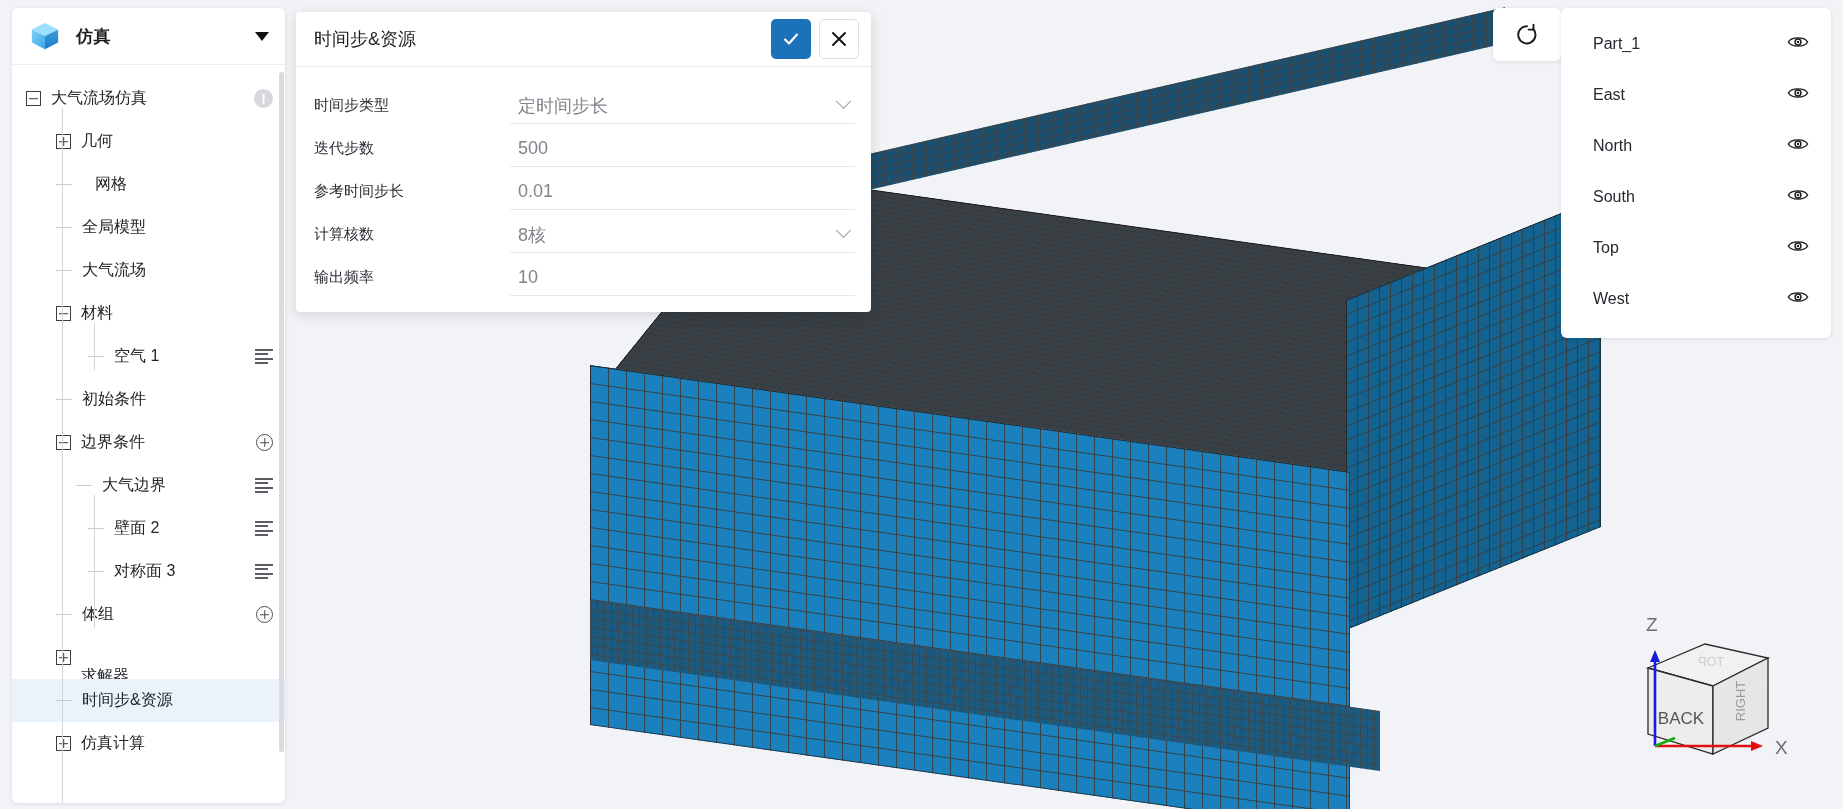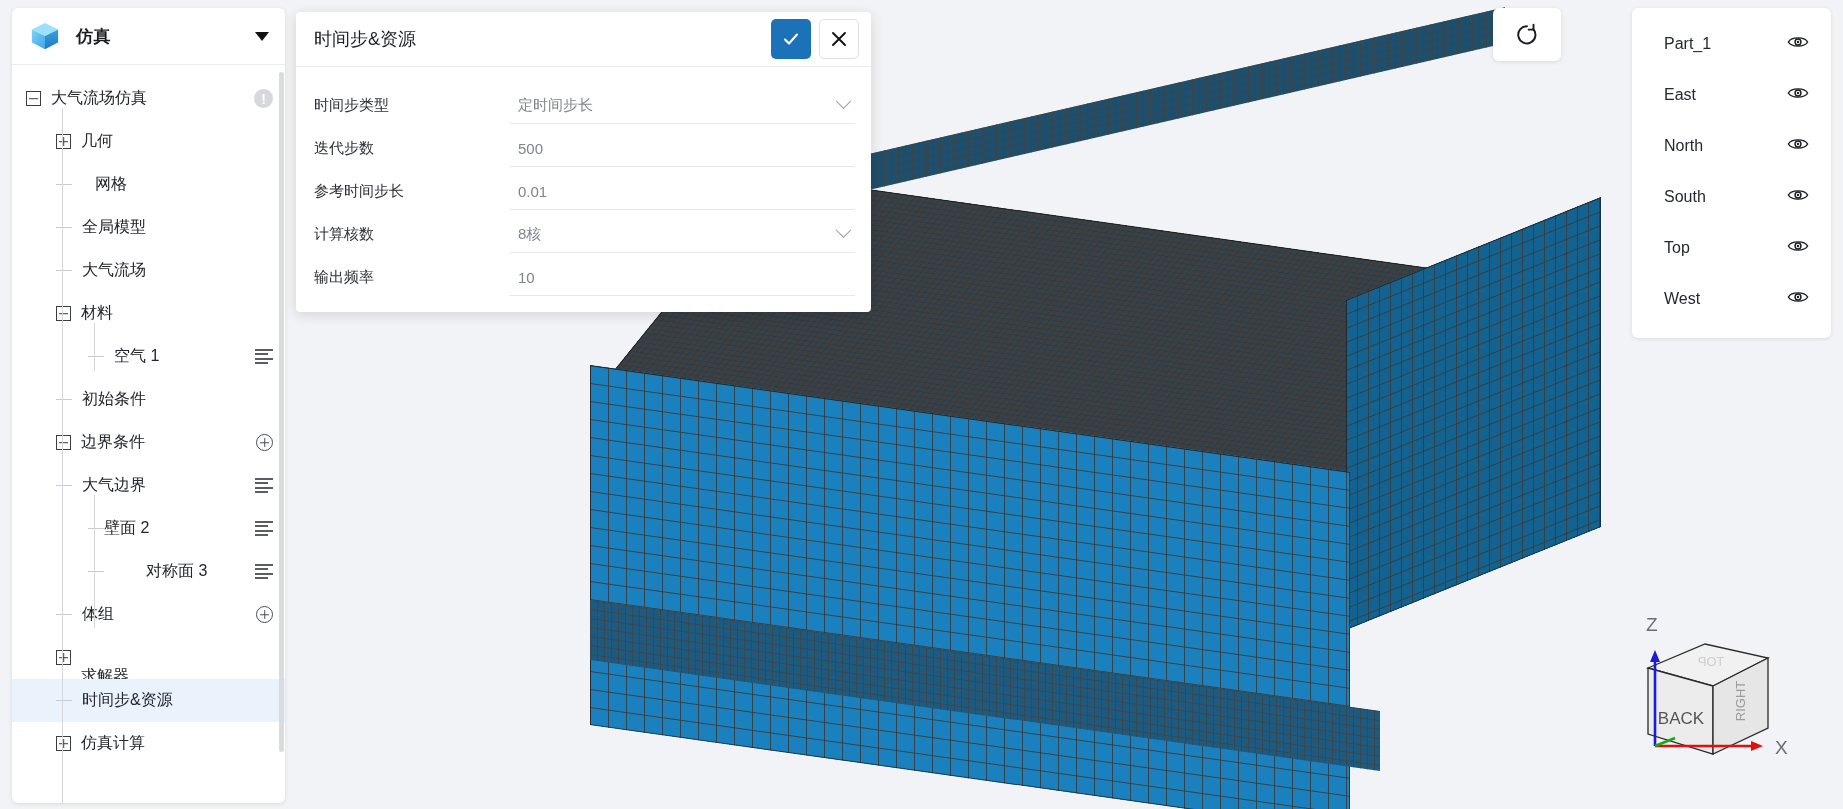"Part_1" #rightpanel { width: 199px -> 270px }
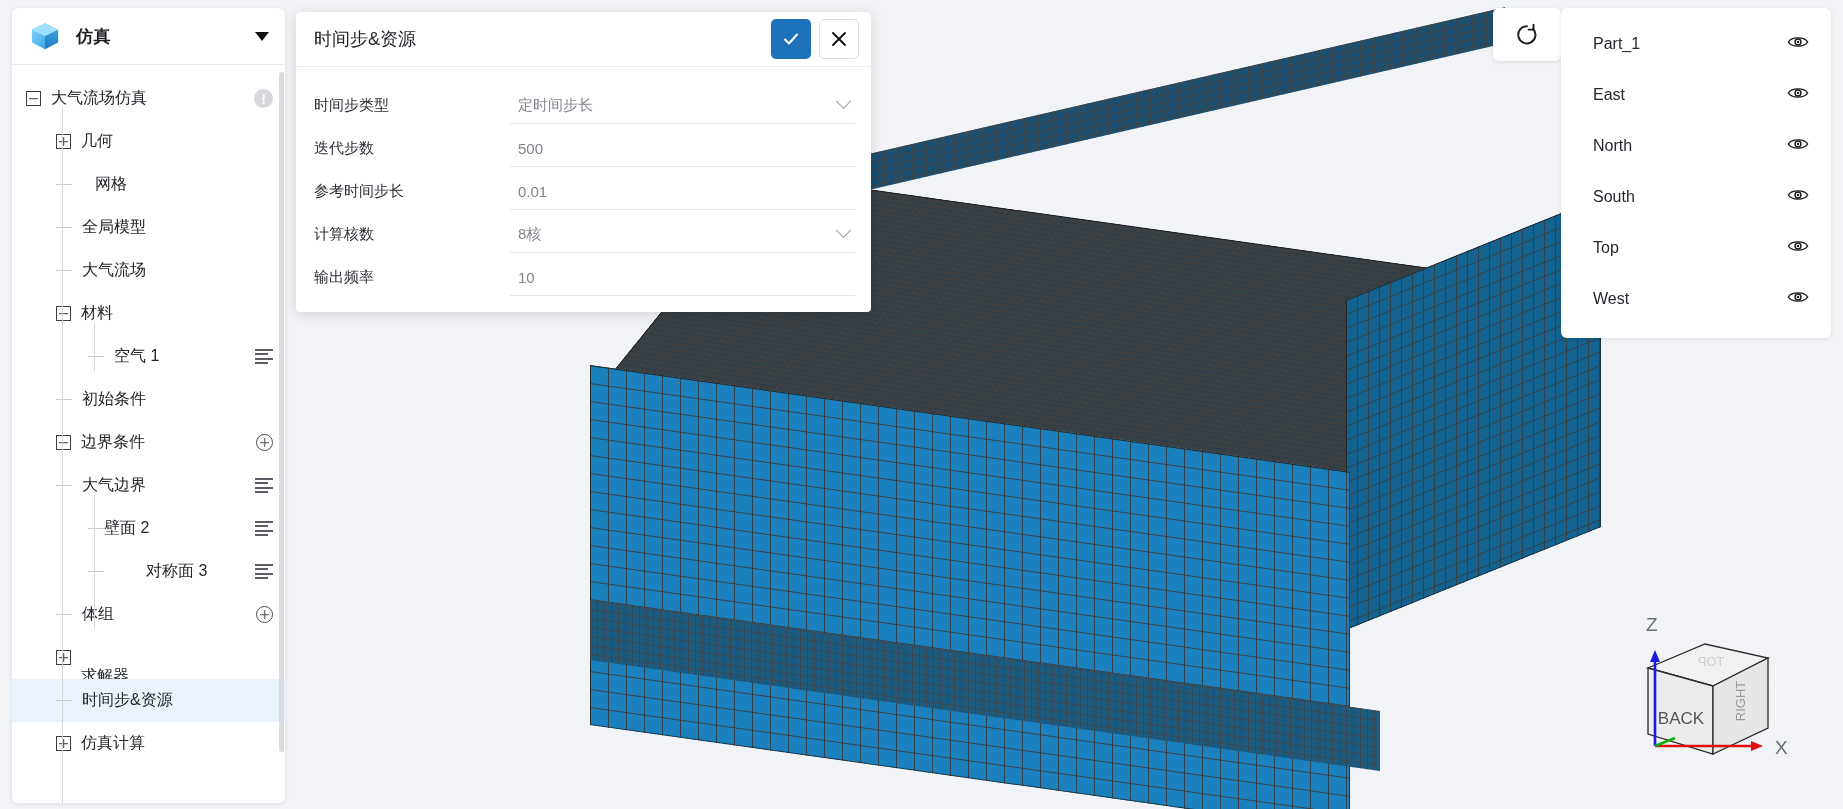"定时间步长" .fld-value { font-size: 15px -> 18px }
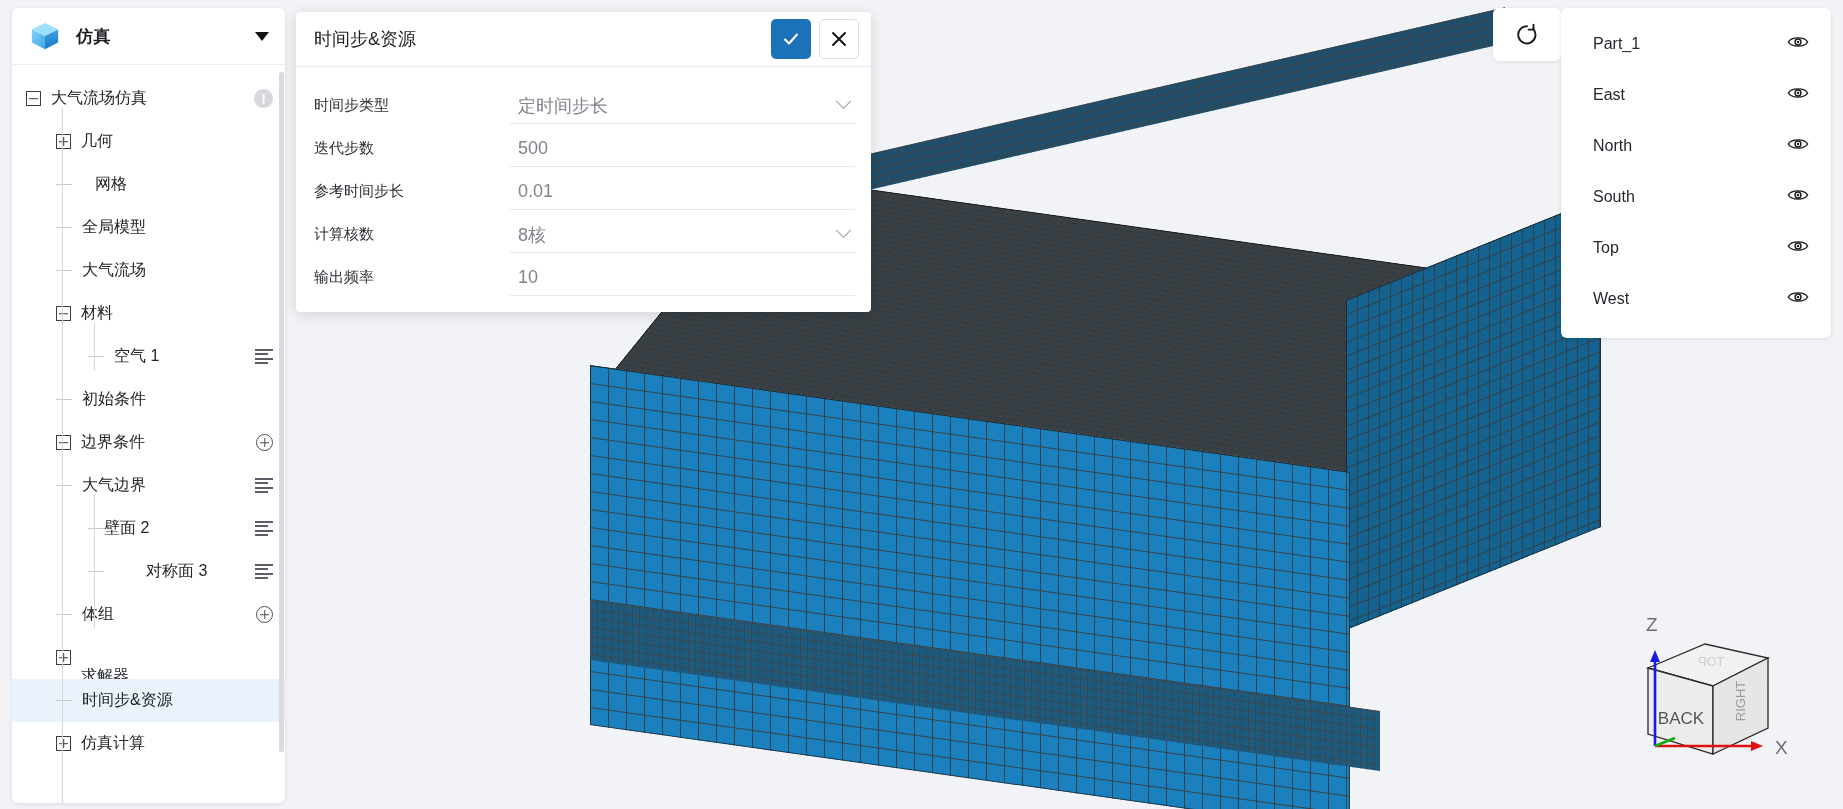"大气边界" div.tree-row { padding-left: 44px -> 64px }
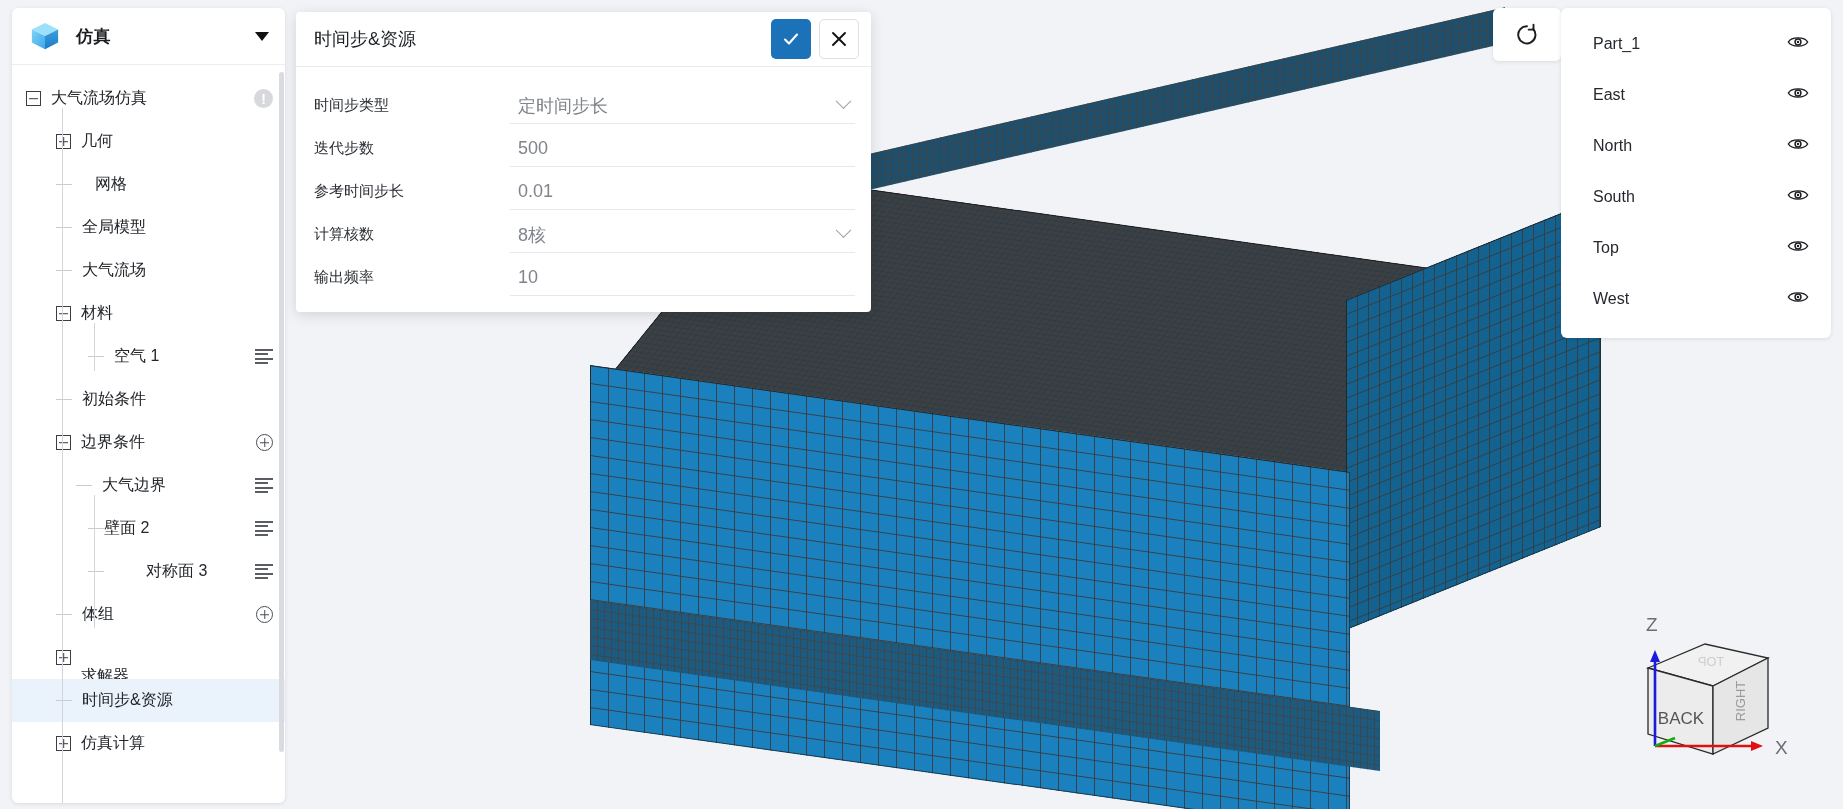"壁面 2" span.lbl { margin-left: none -> 10px }
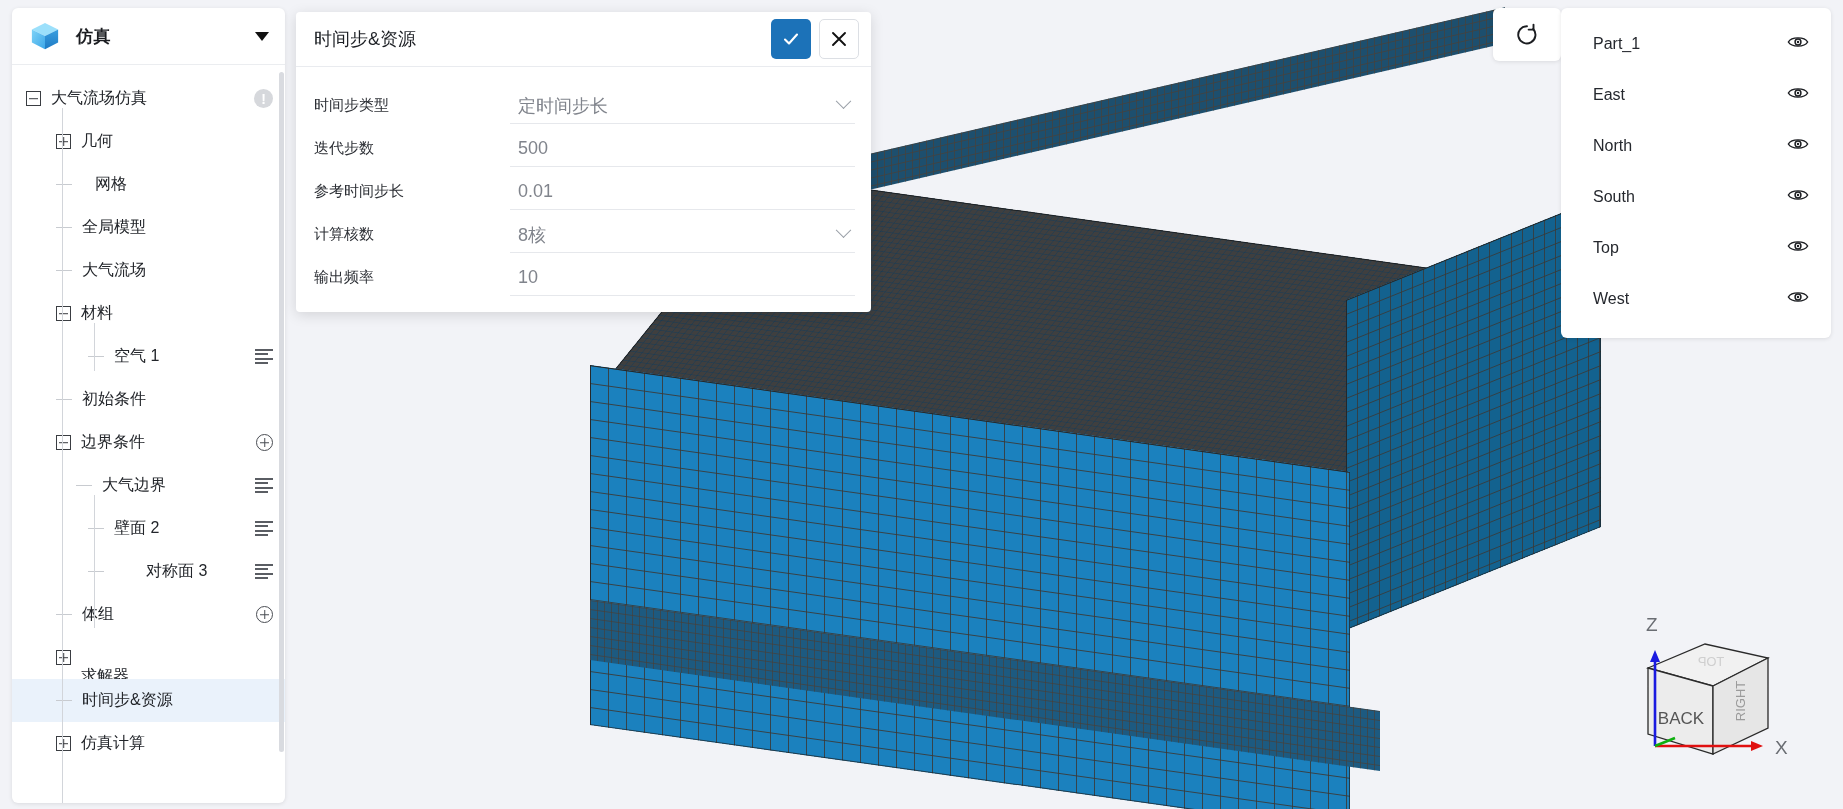"对称面 3" div.tree-row { gap: 32px -> none }
